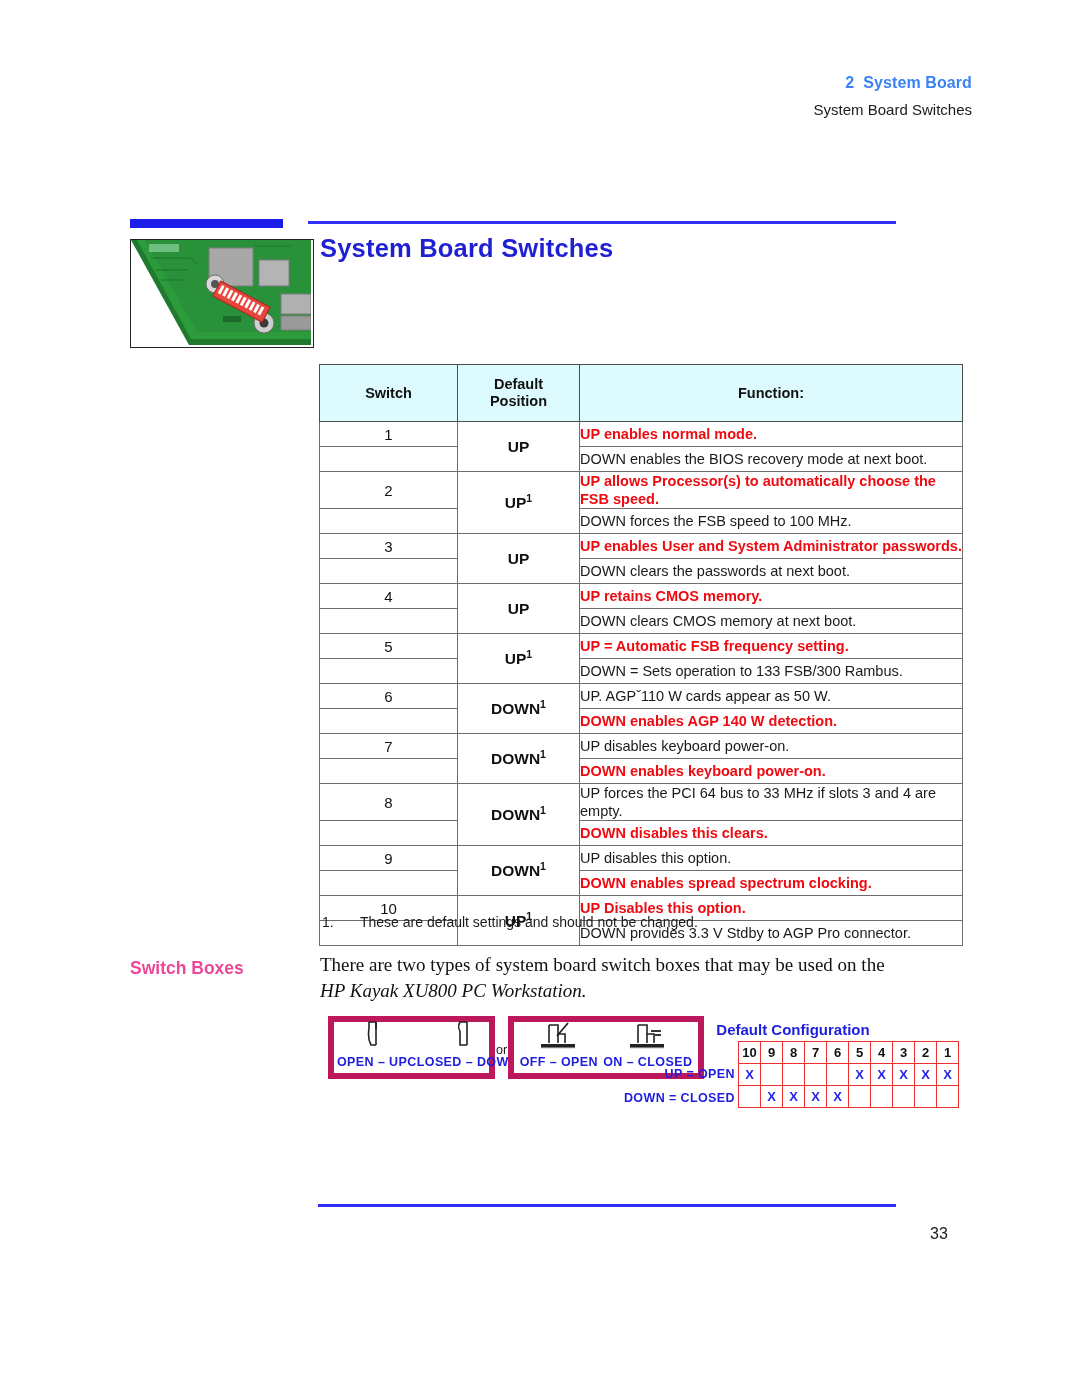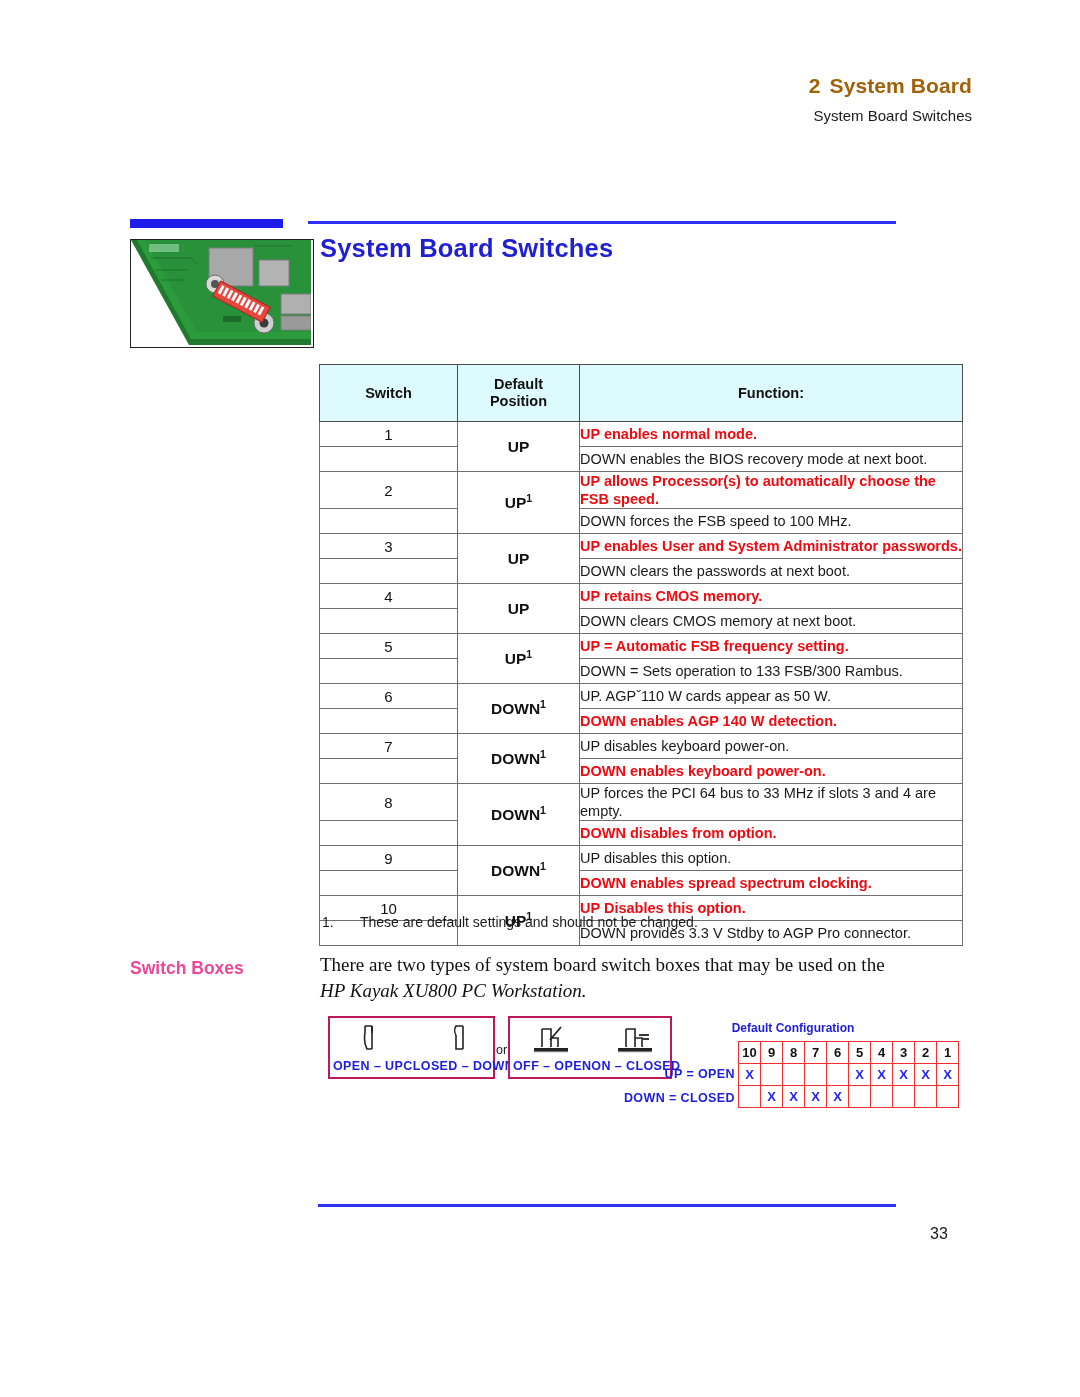"2 System Board" .run-head .chap { color: #a16207 -> #3b82f6; font-size: 21px -> 16px }
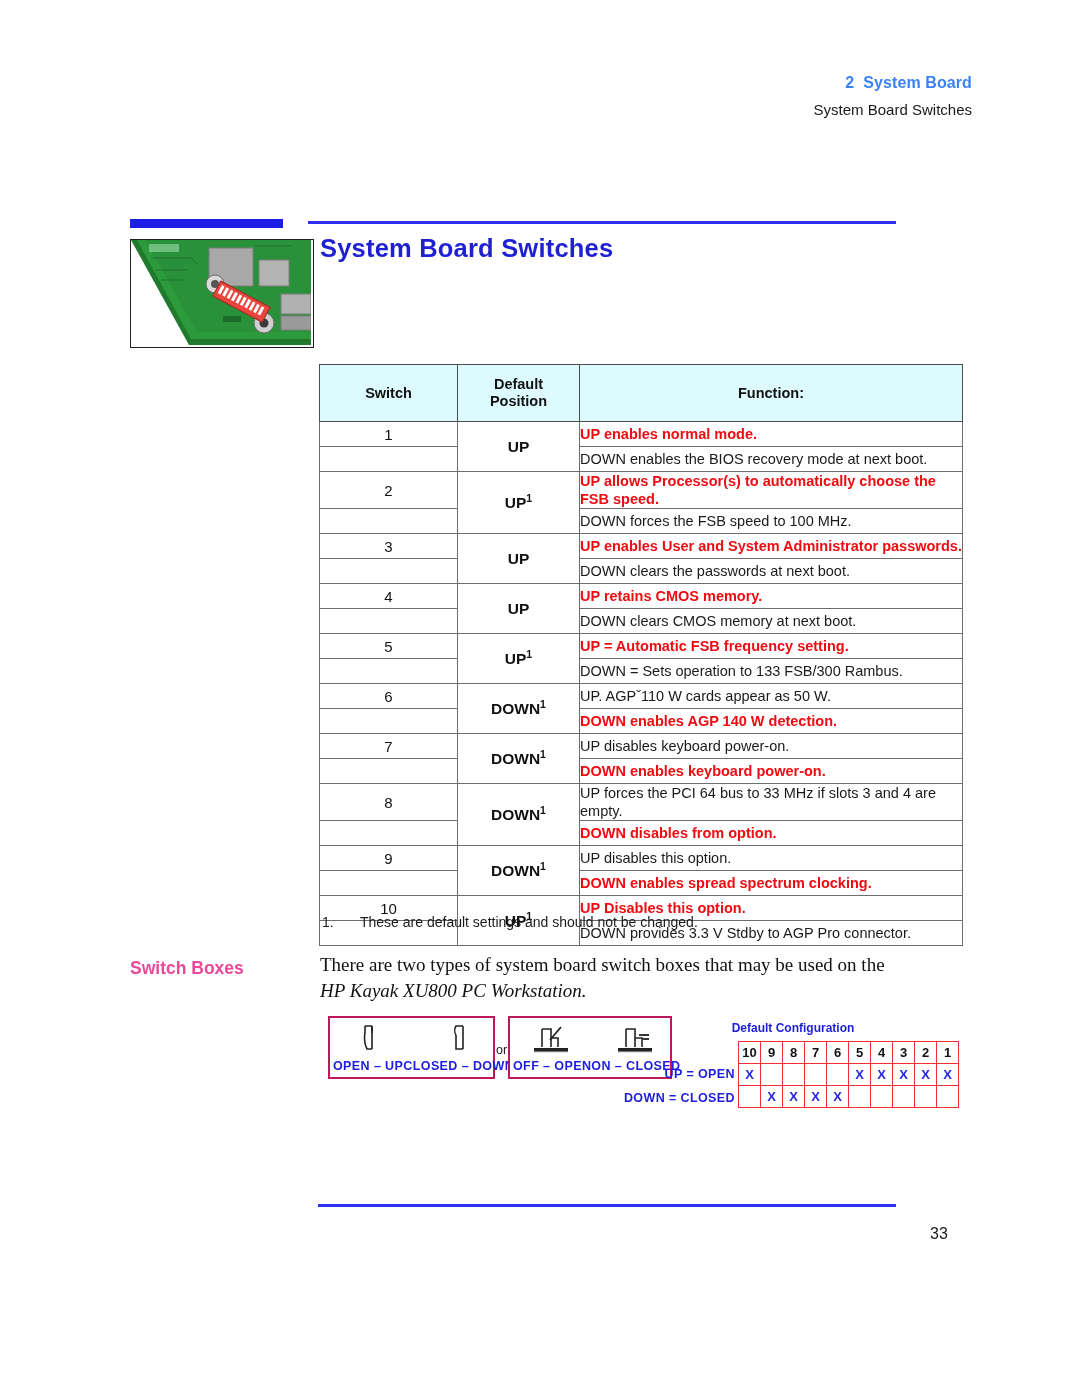"DOWN disables from option." td.cell-fn { text: from option -> this clears }
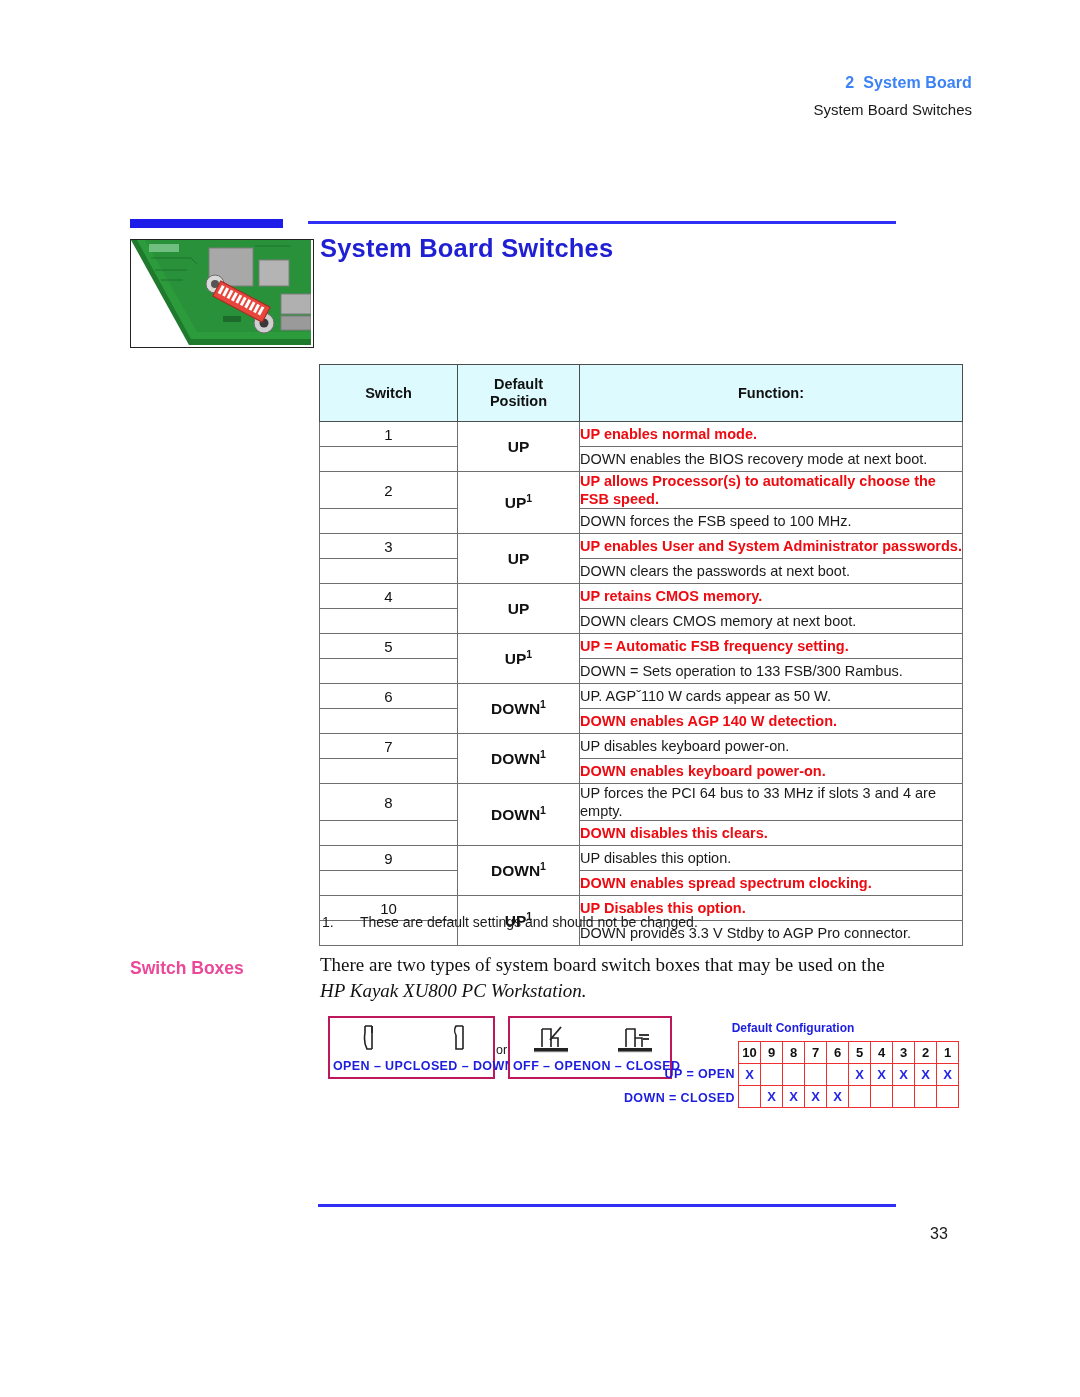"Default Configuration" .cfg-title { font-size: 12px -> 15px }
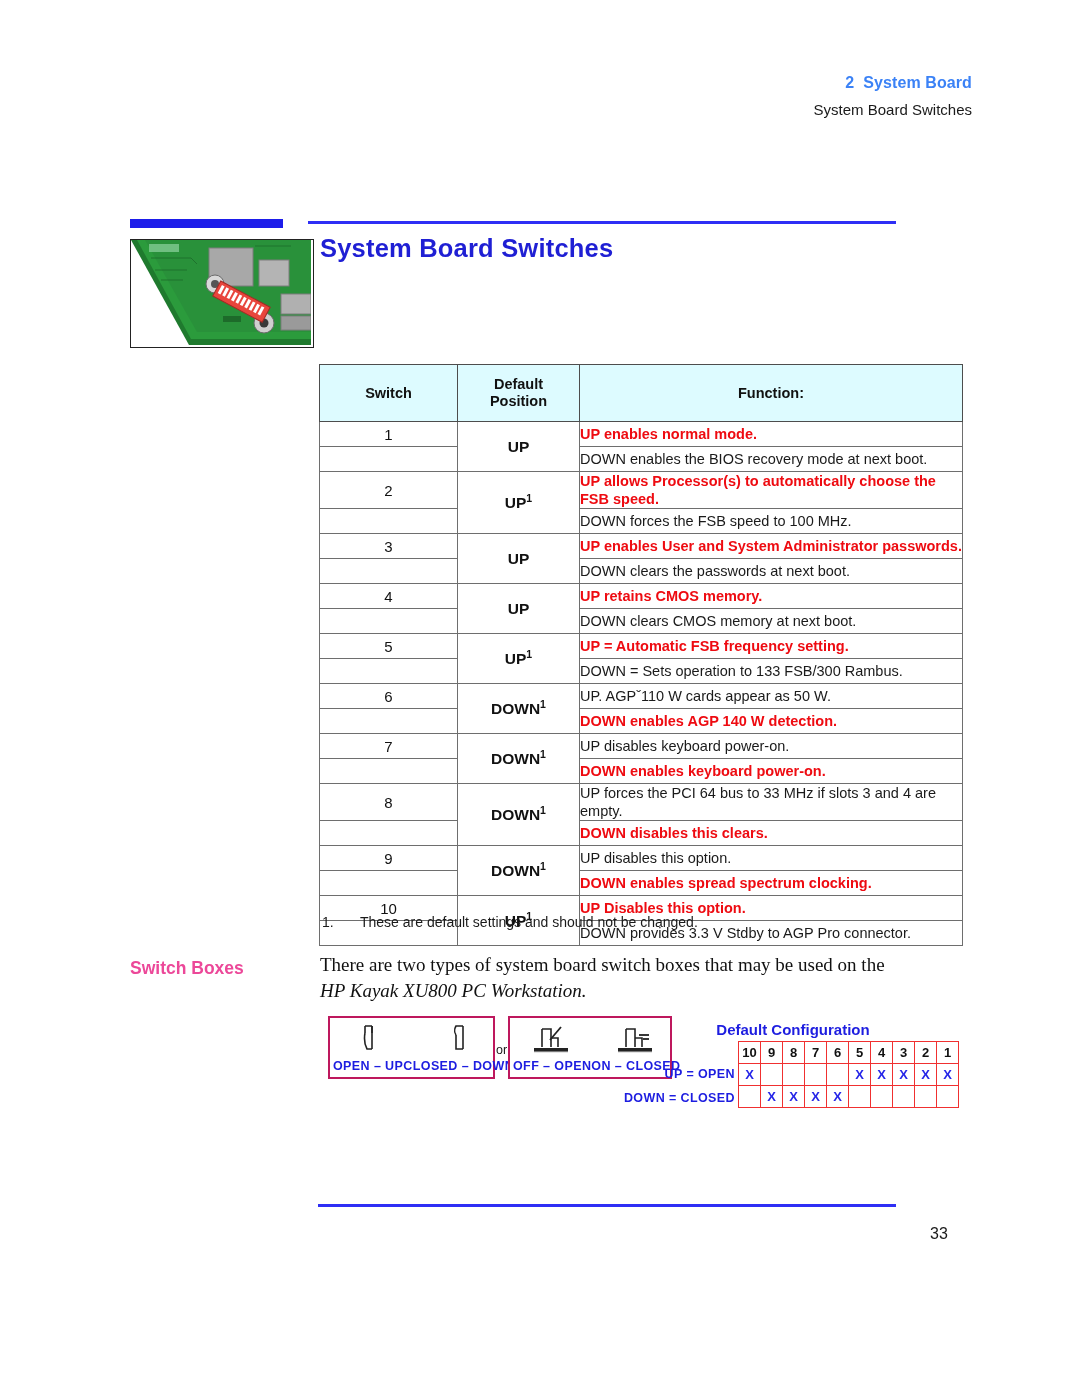"OPEN – UP" .sbox { border: 2px solid #be185d -> 6px solid #be185d }
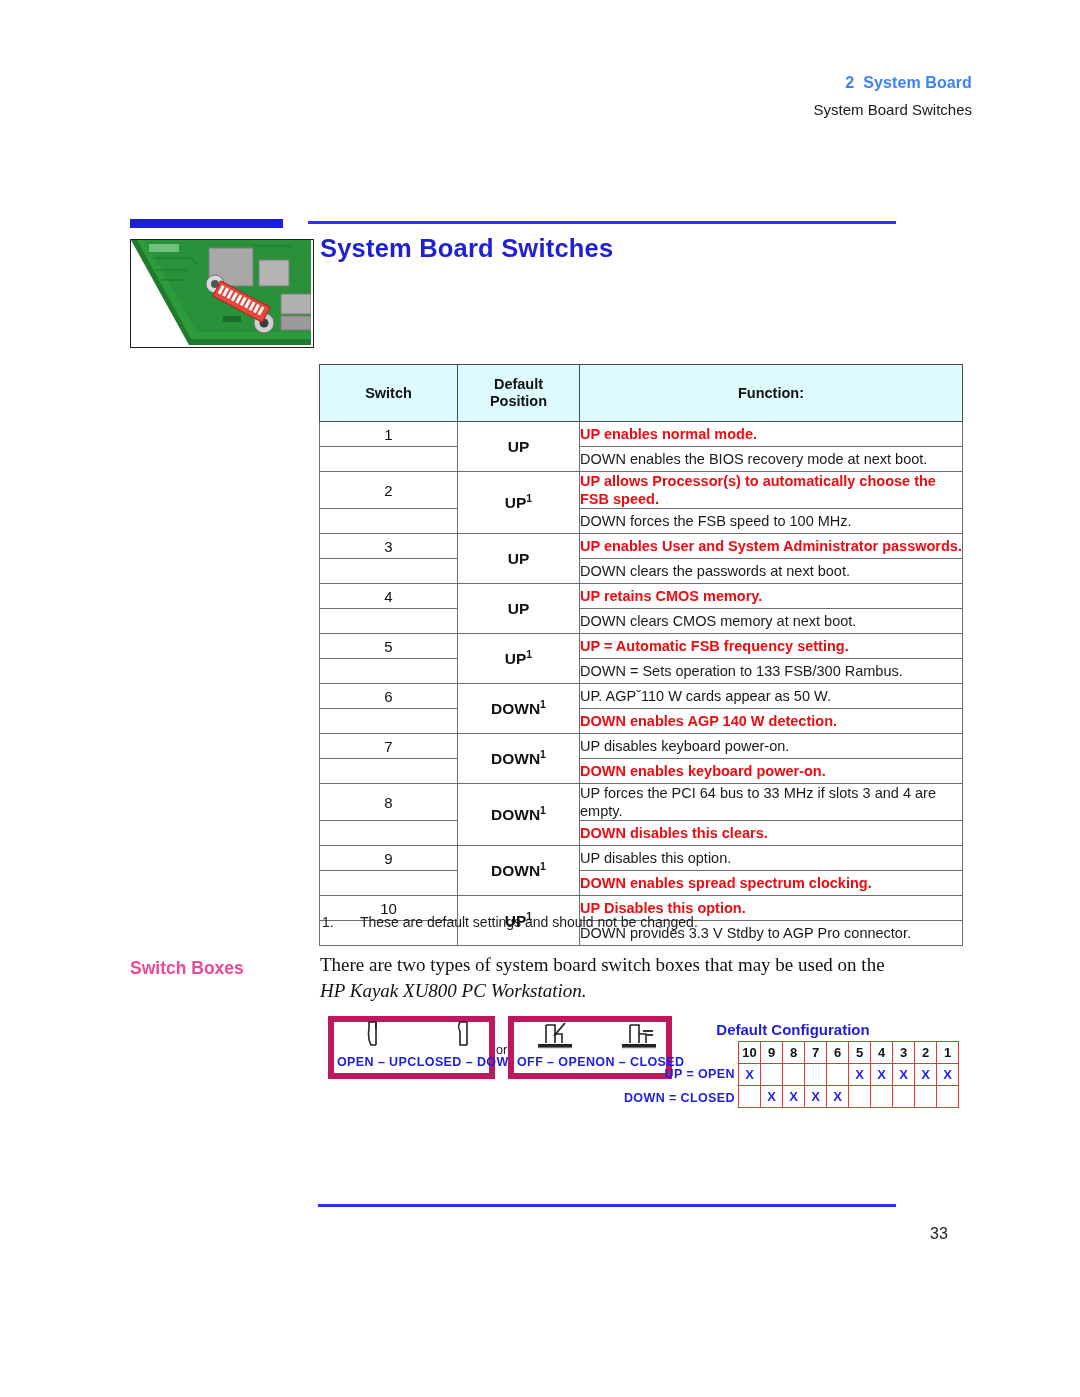"OFF – OPEN" .sbox-b { width: 164px -> 196px }
